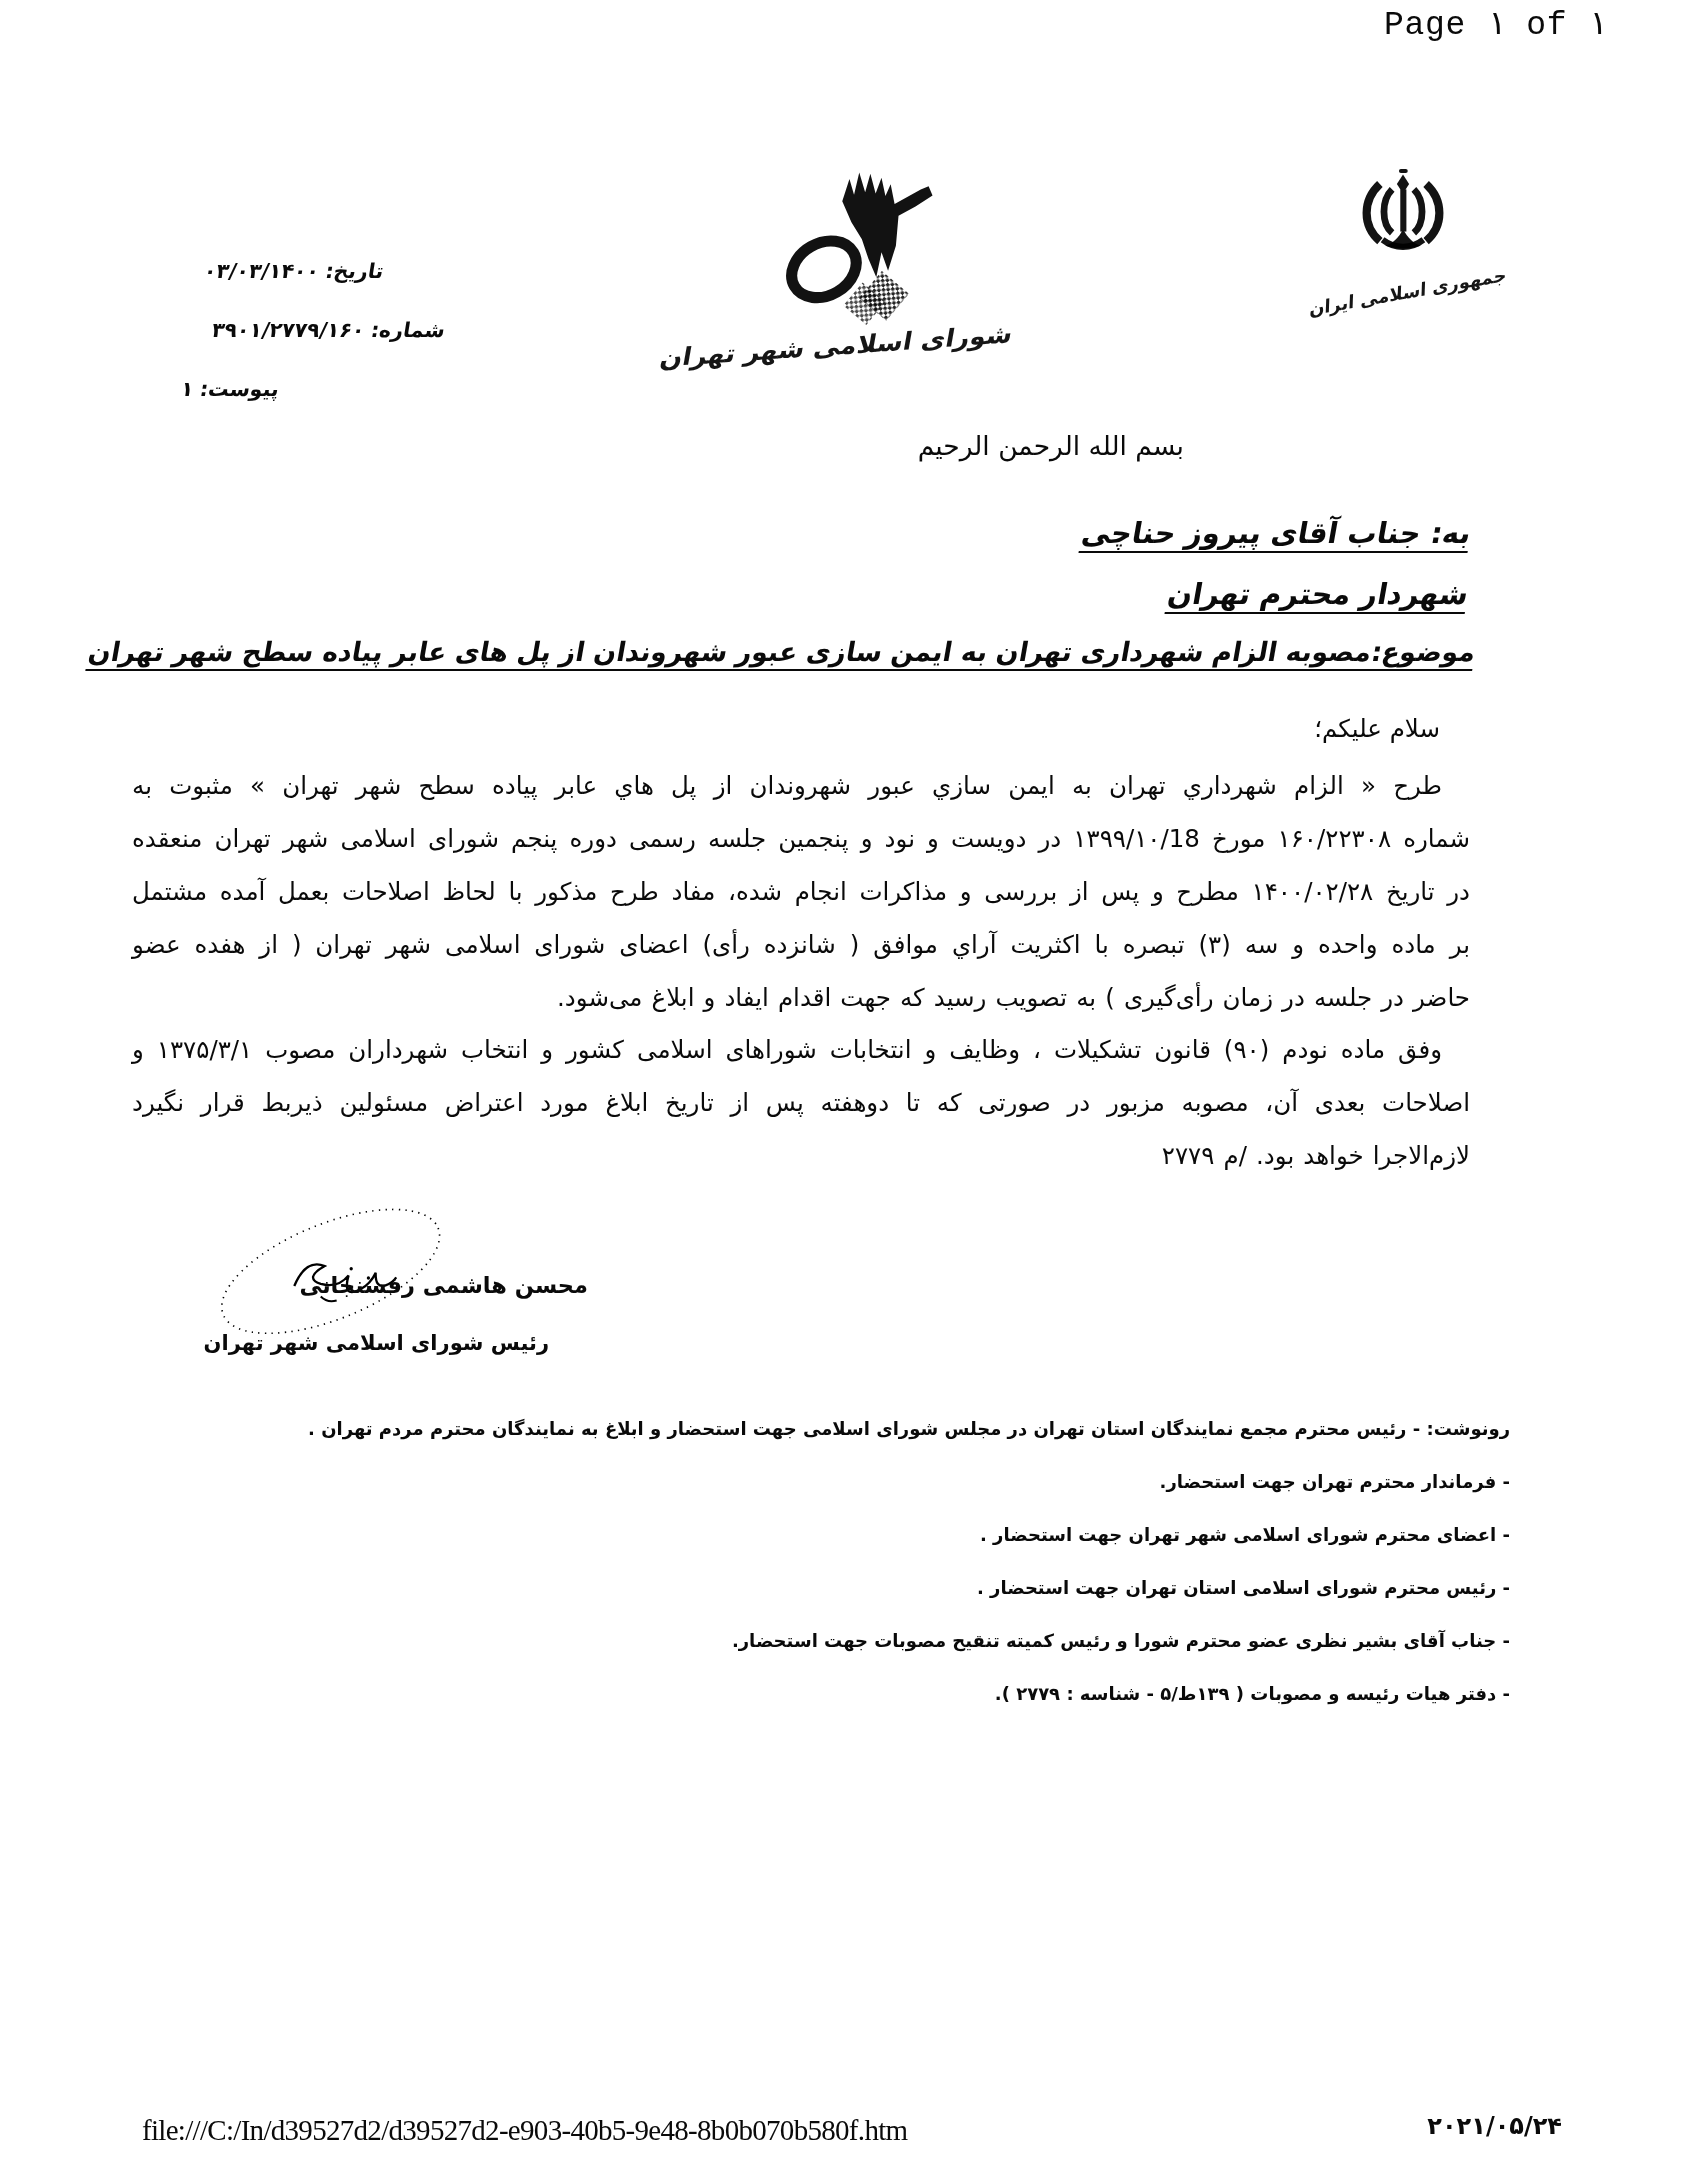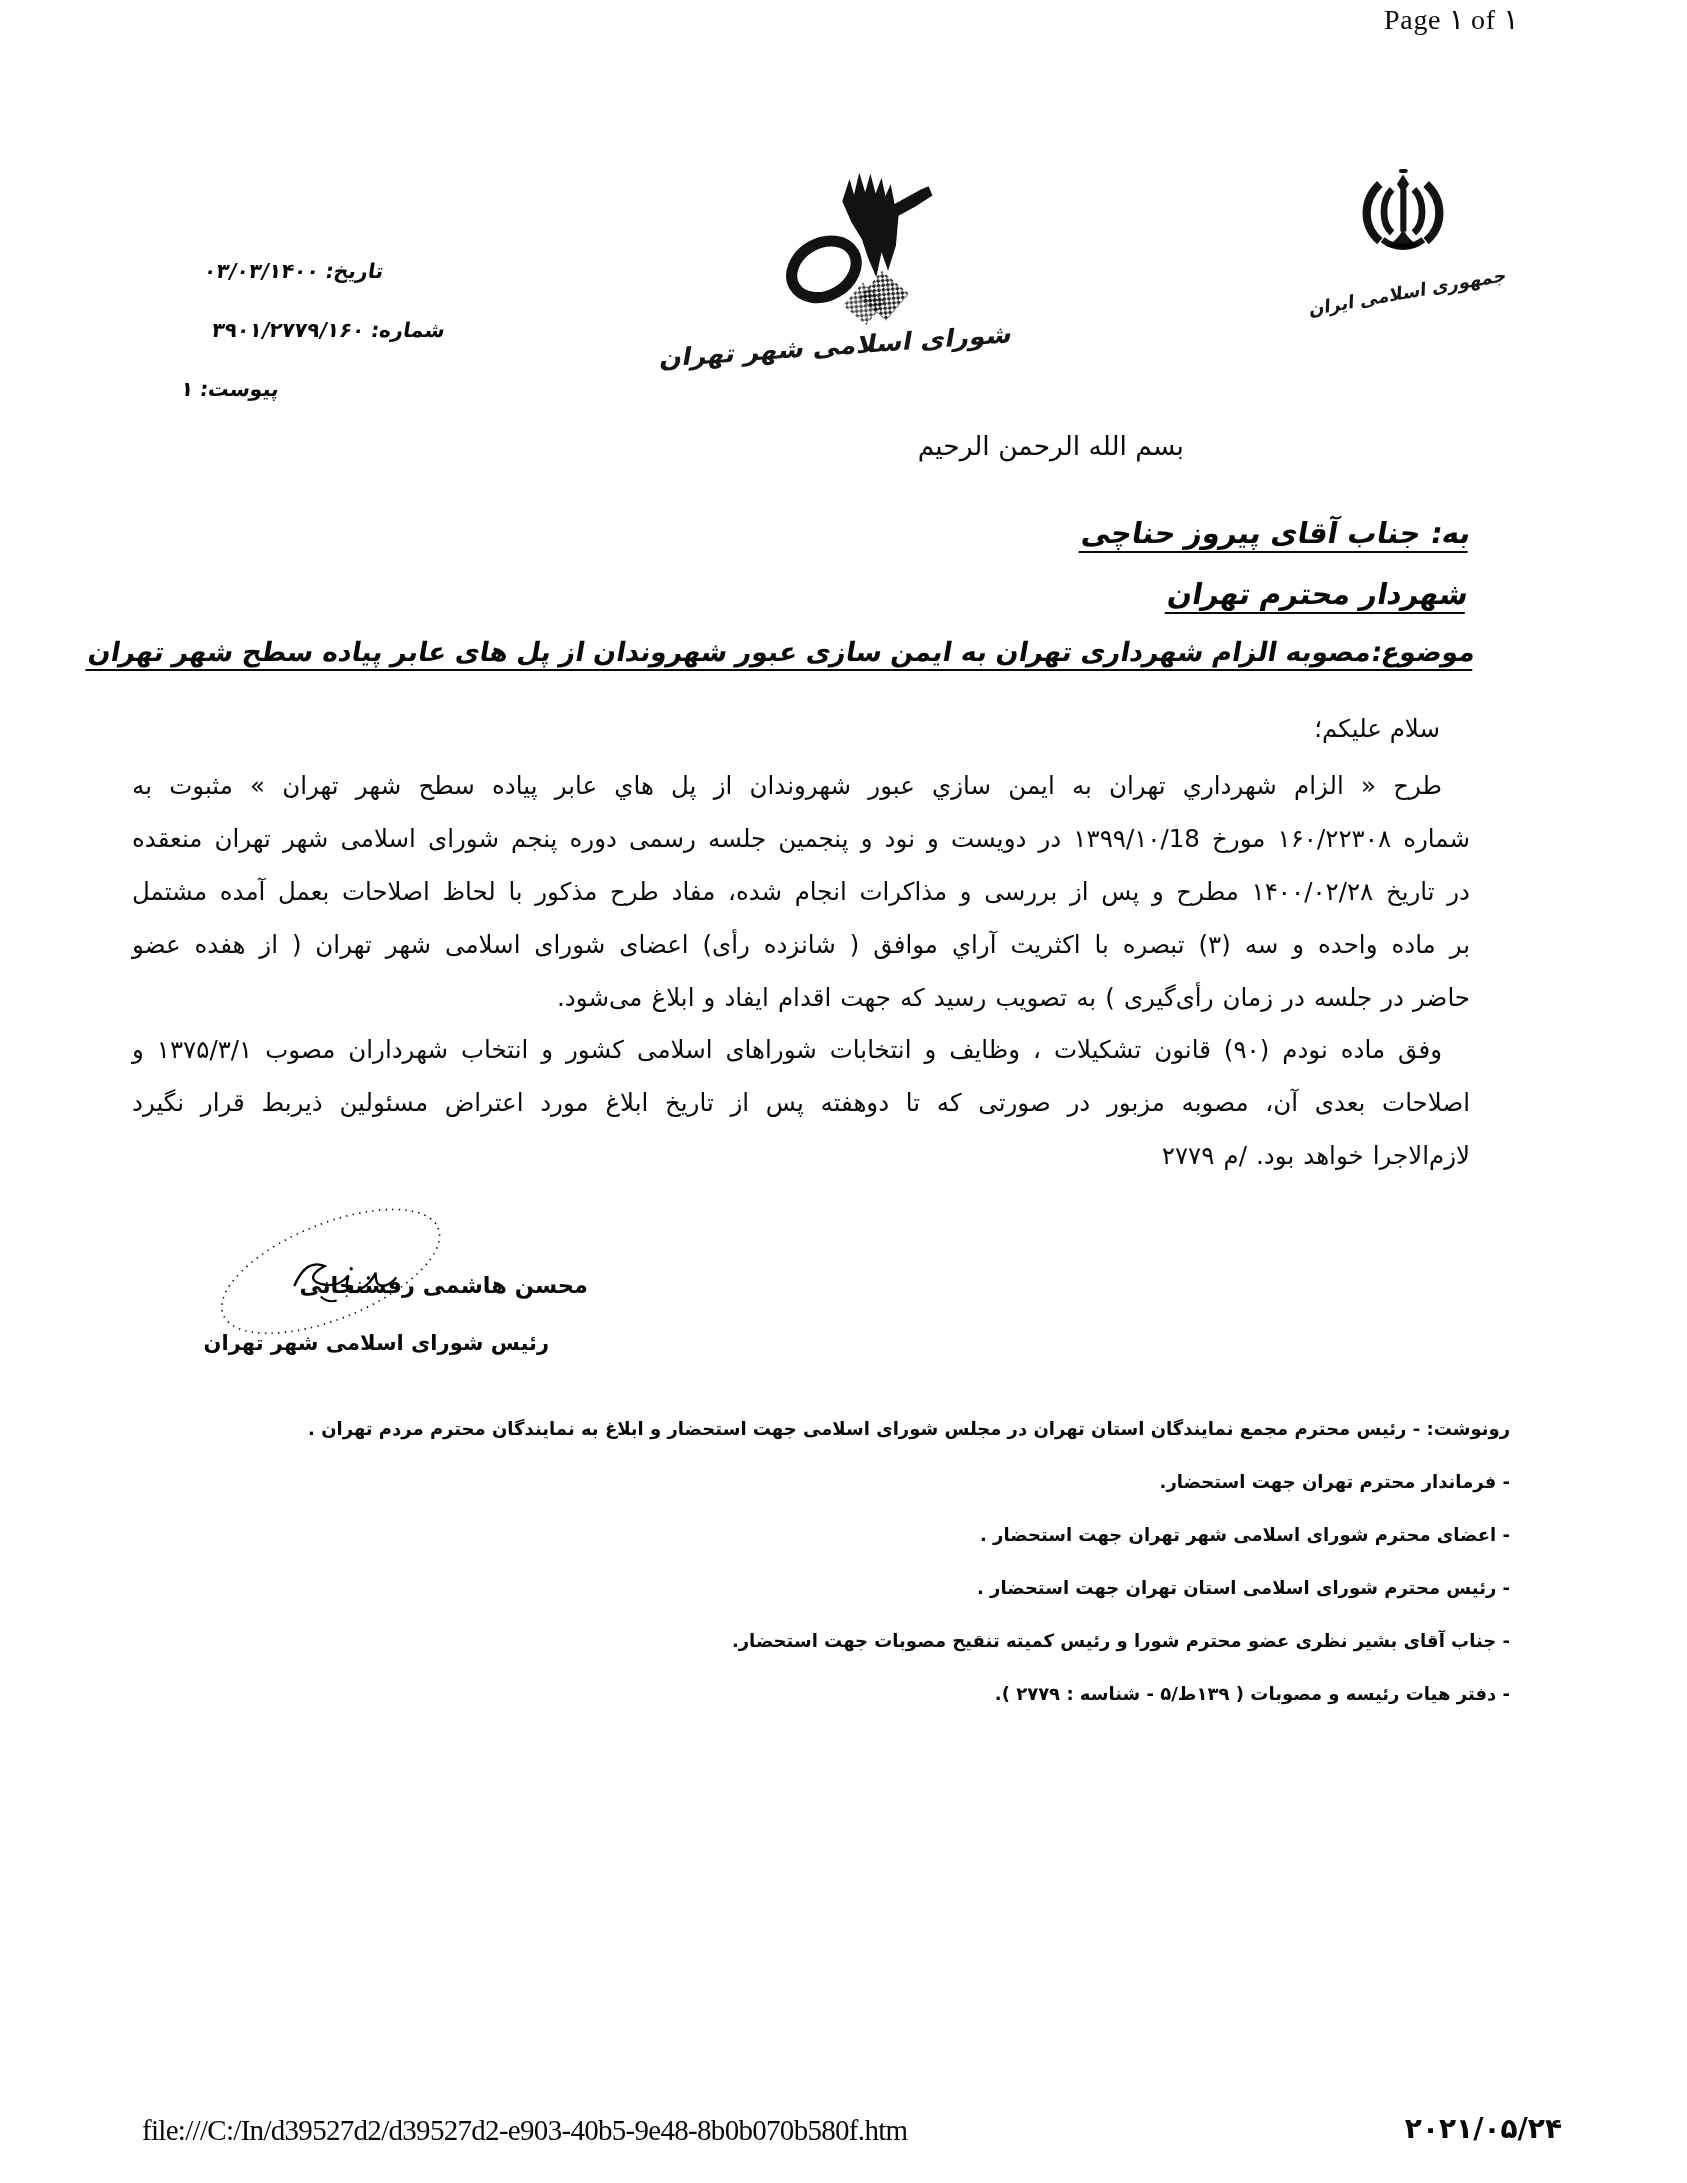"Page ۱ of ۱" .page-label { font-family: none -> Liberation Mono, monospace; font-size: 28px -> 33px }
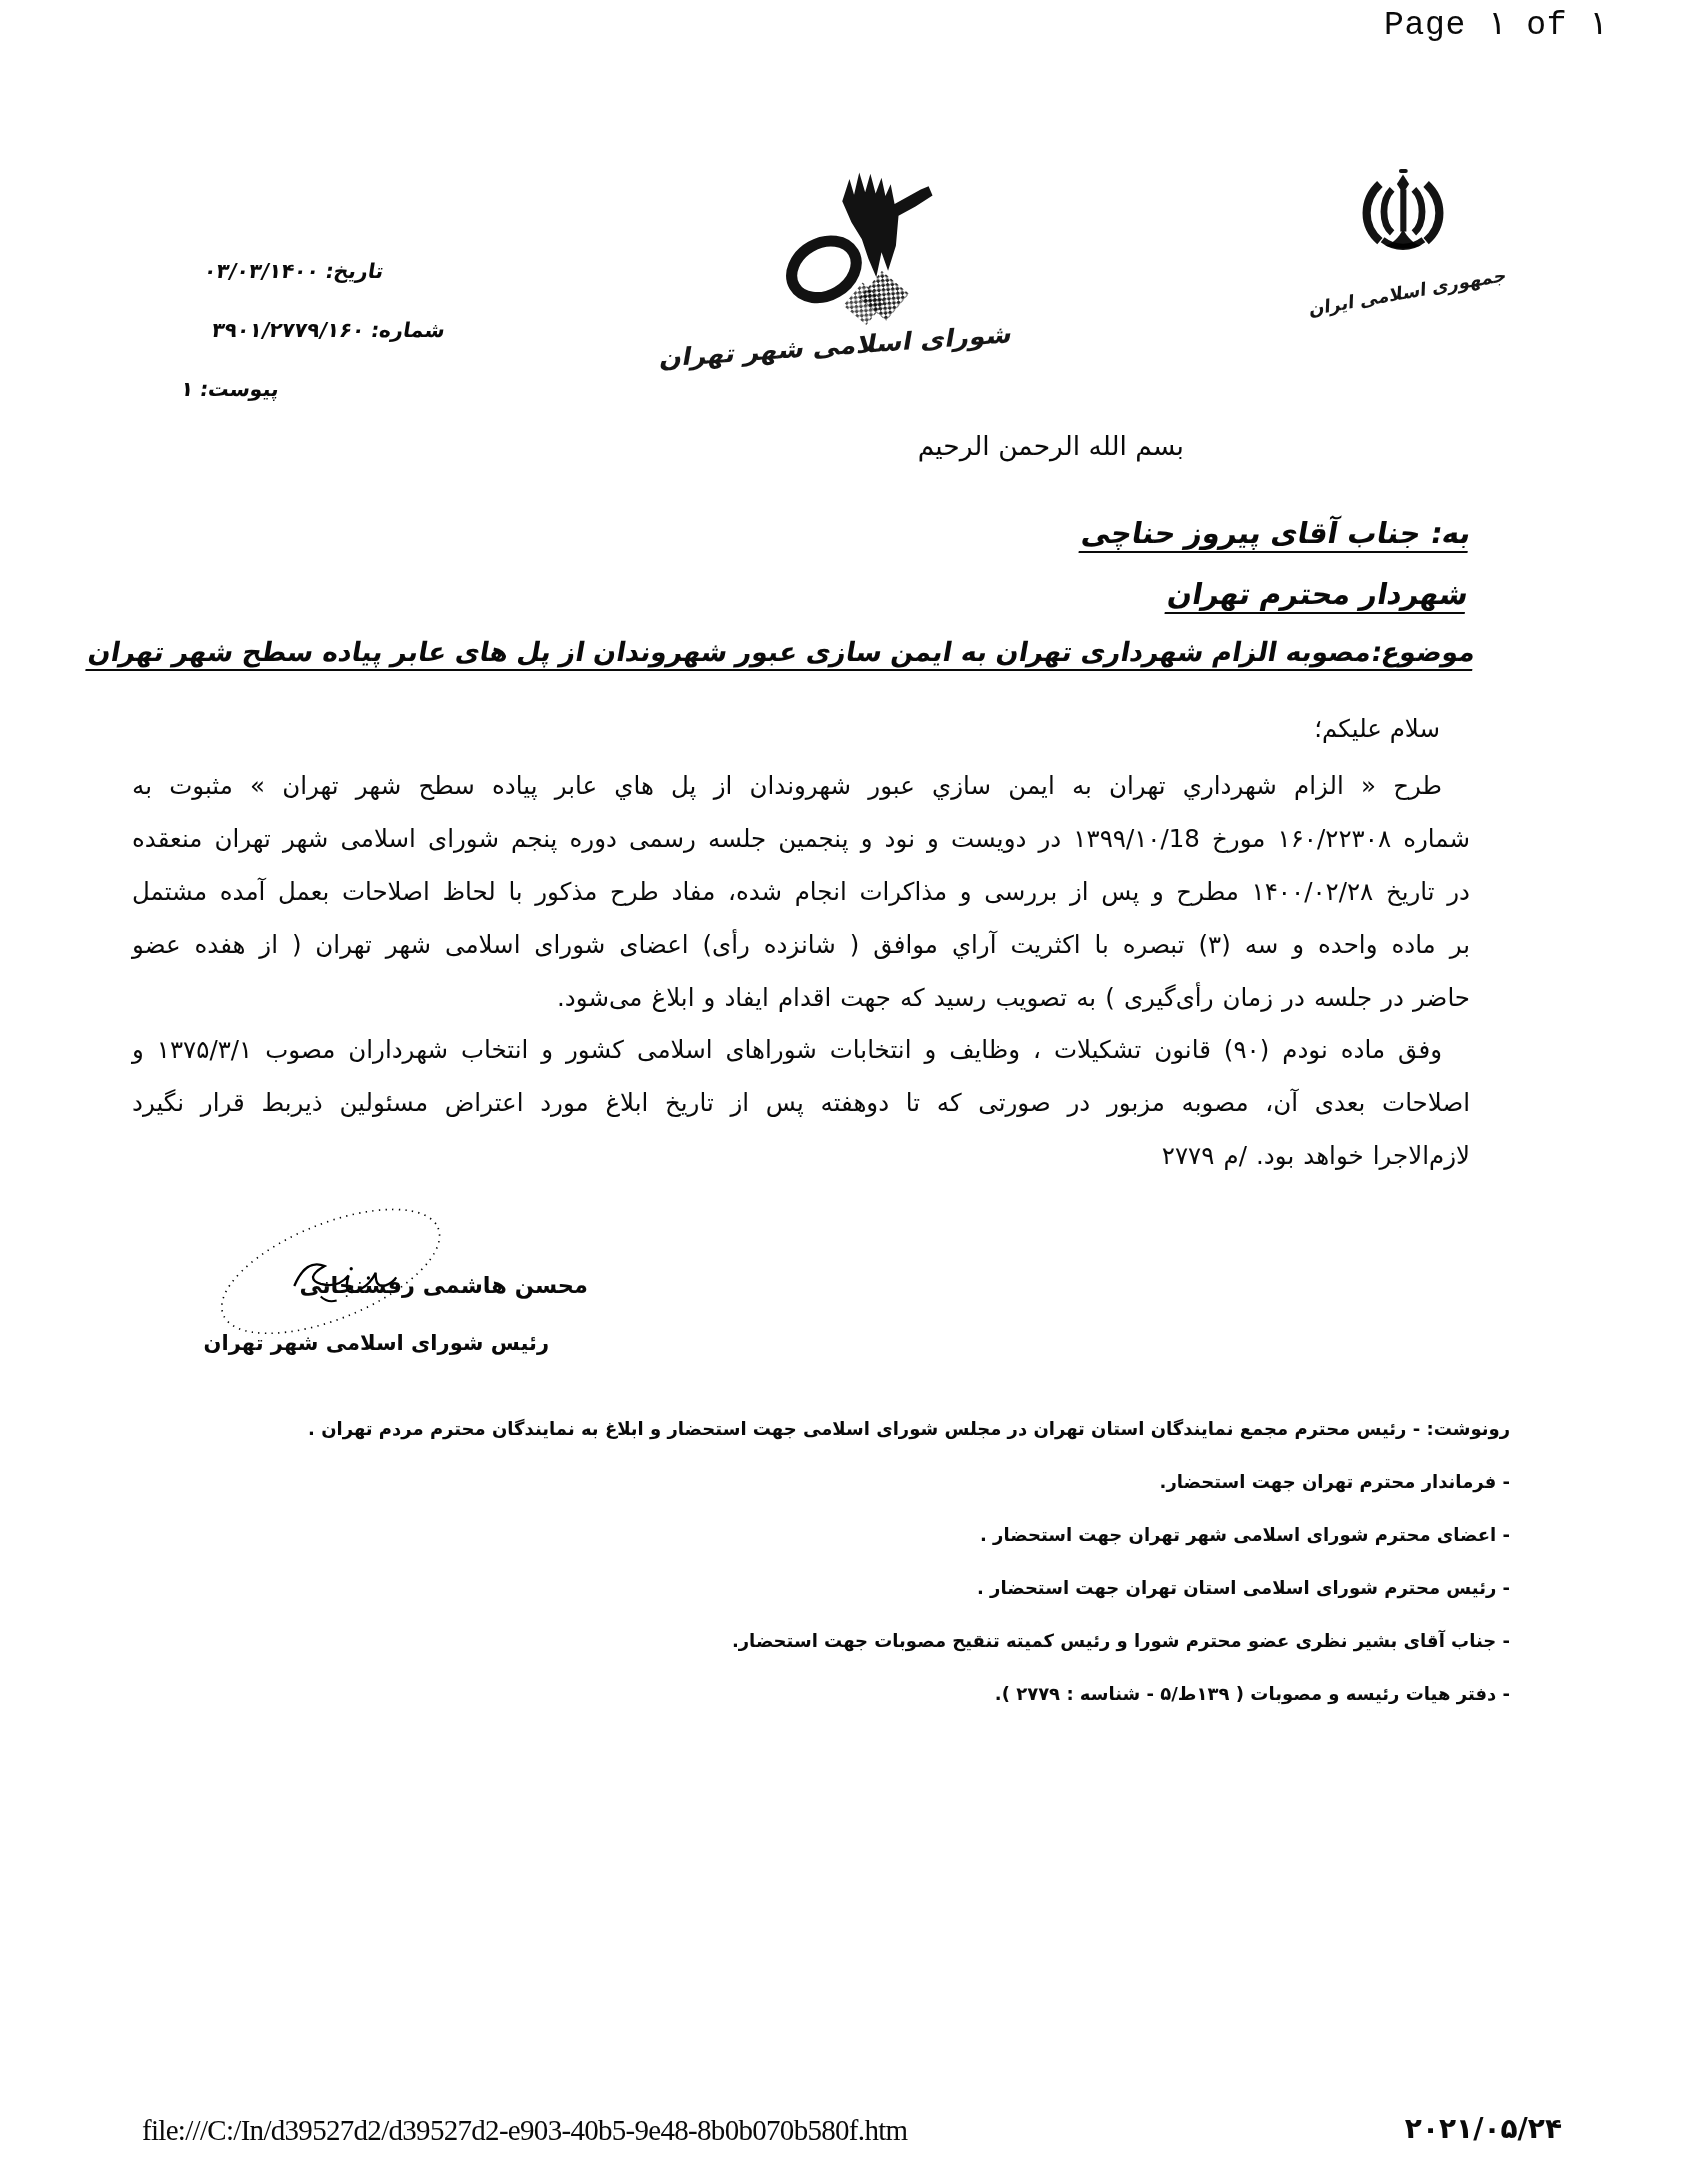"۲۰۲۱/۰۵/۲۴" .footer-date { font-size: 28px -> 24px }
